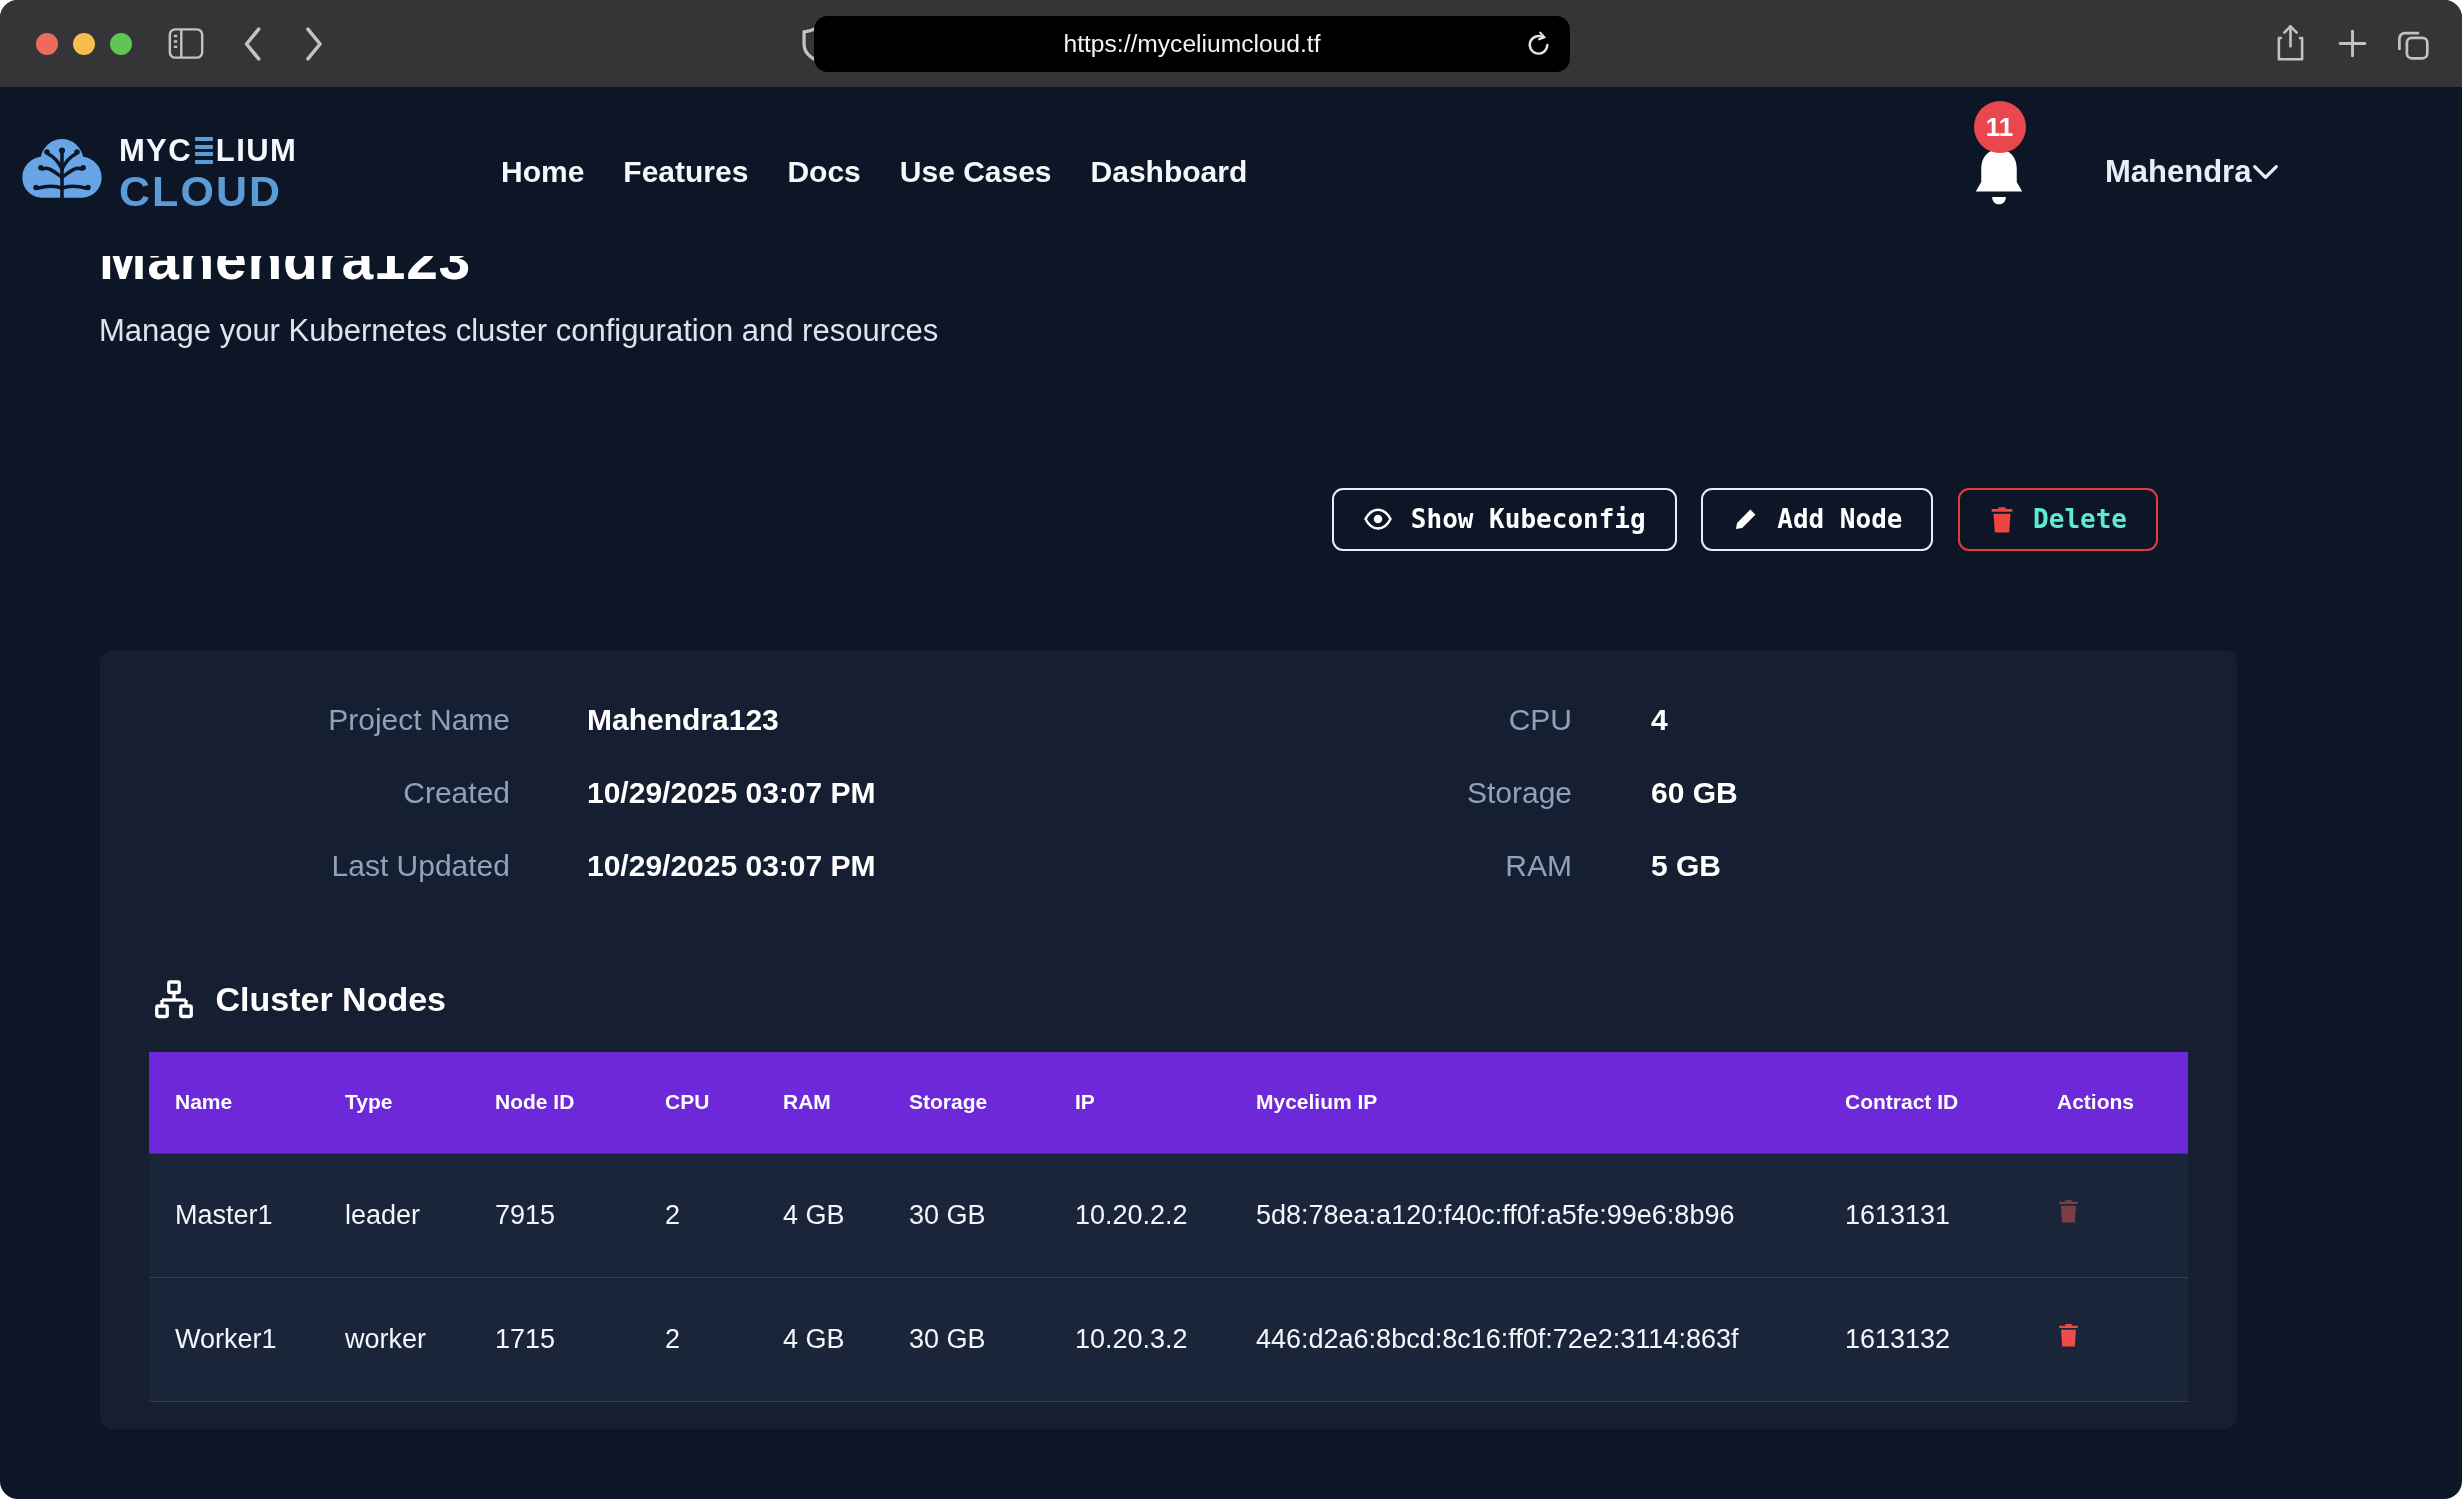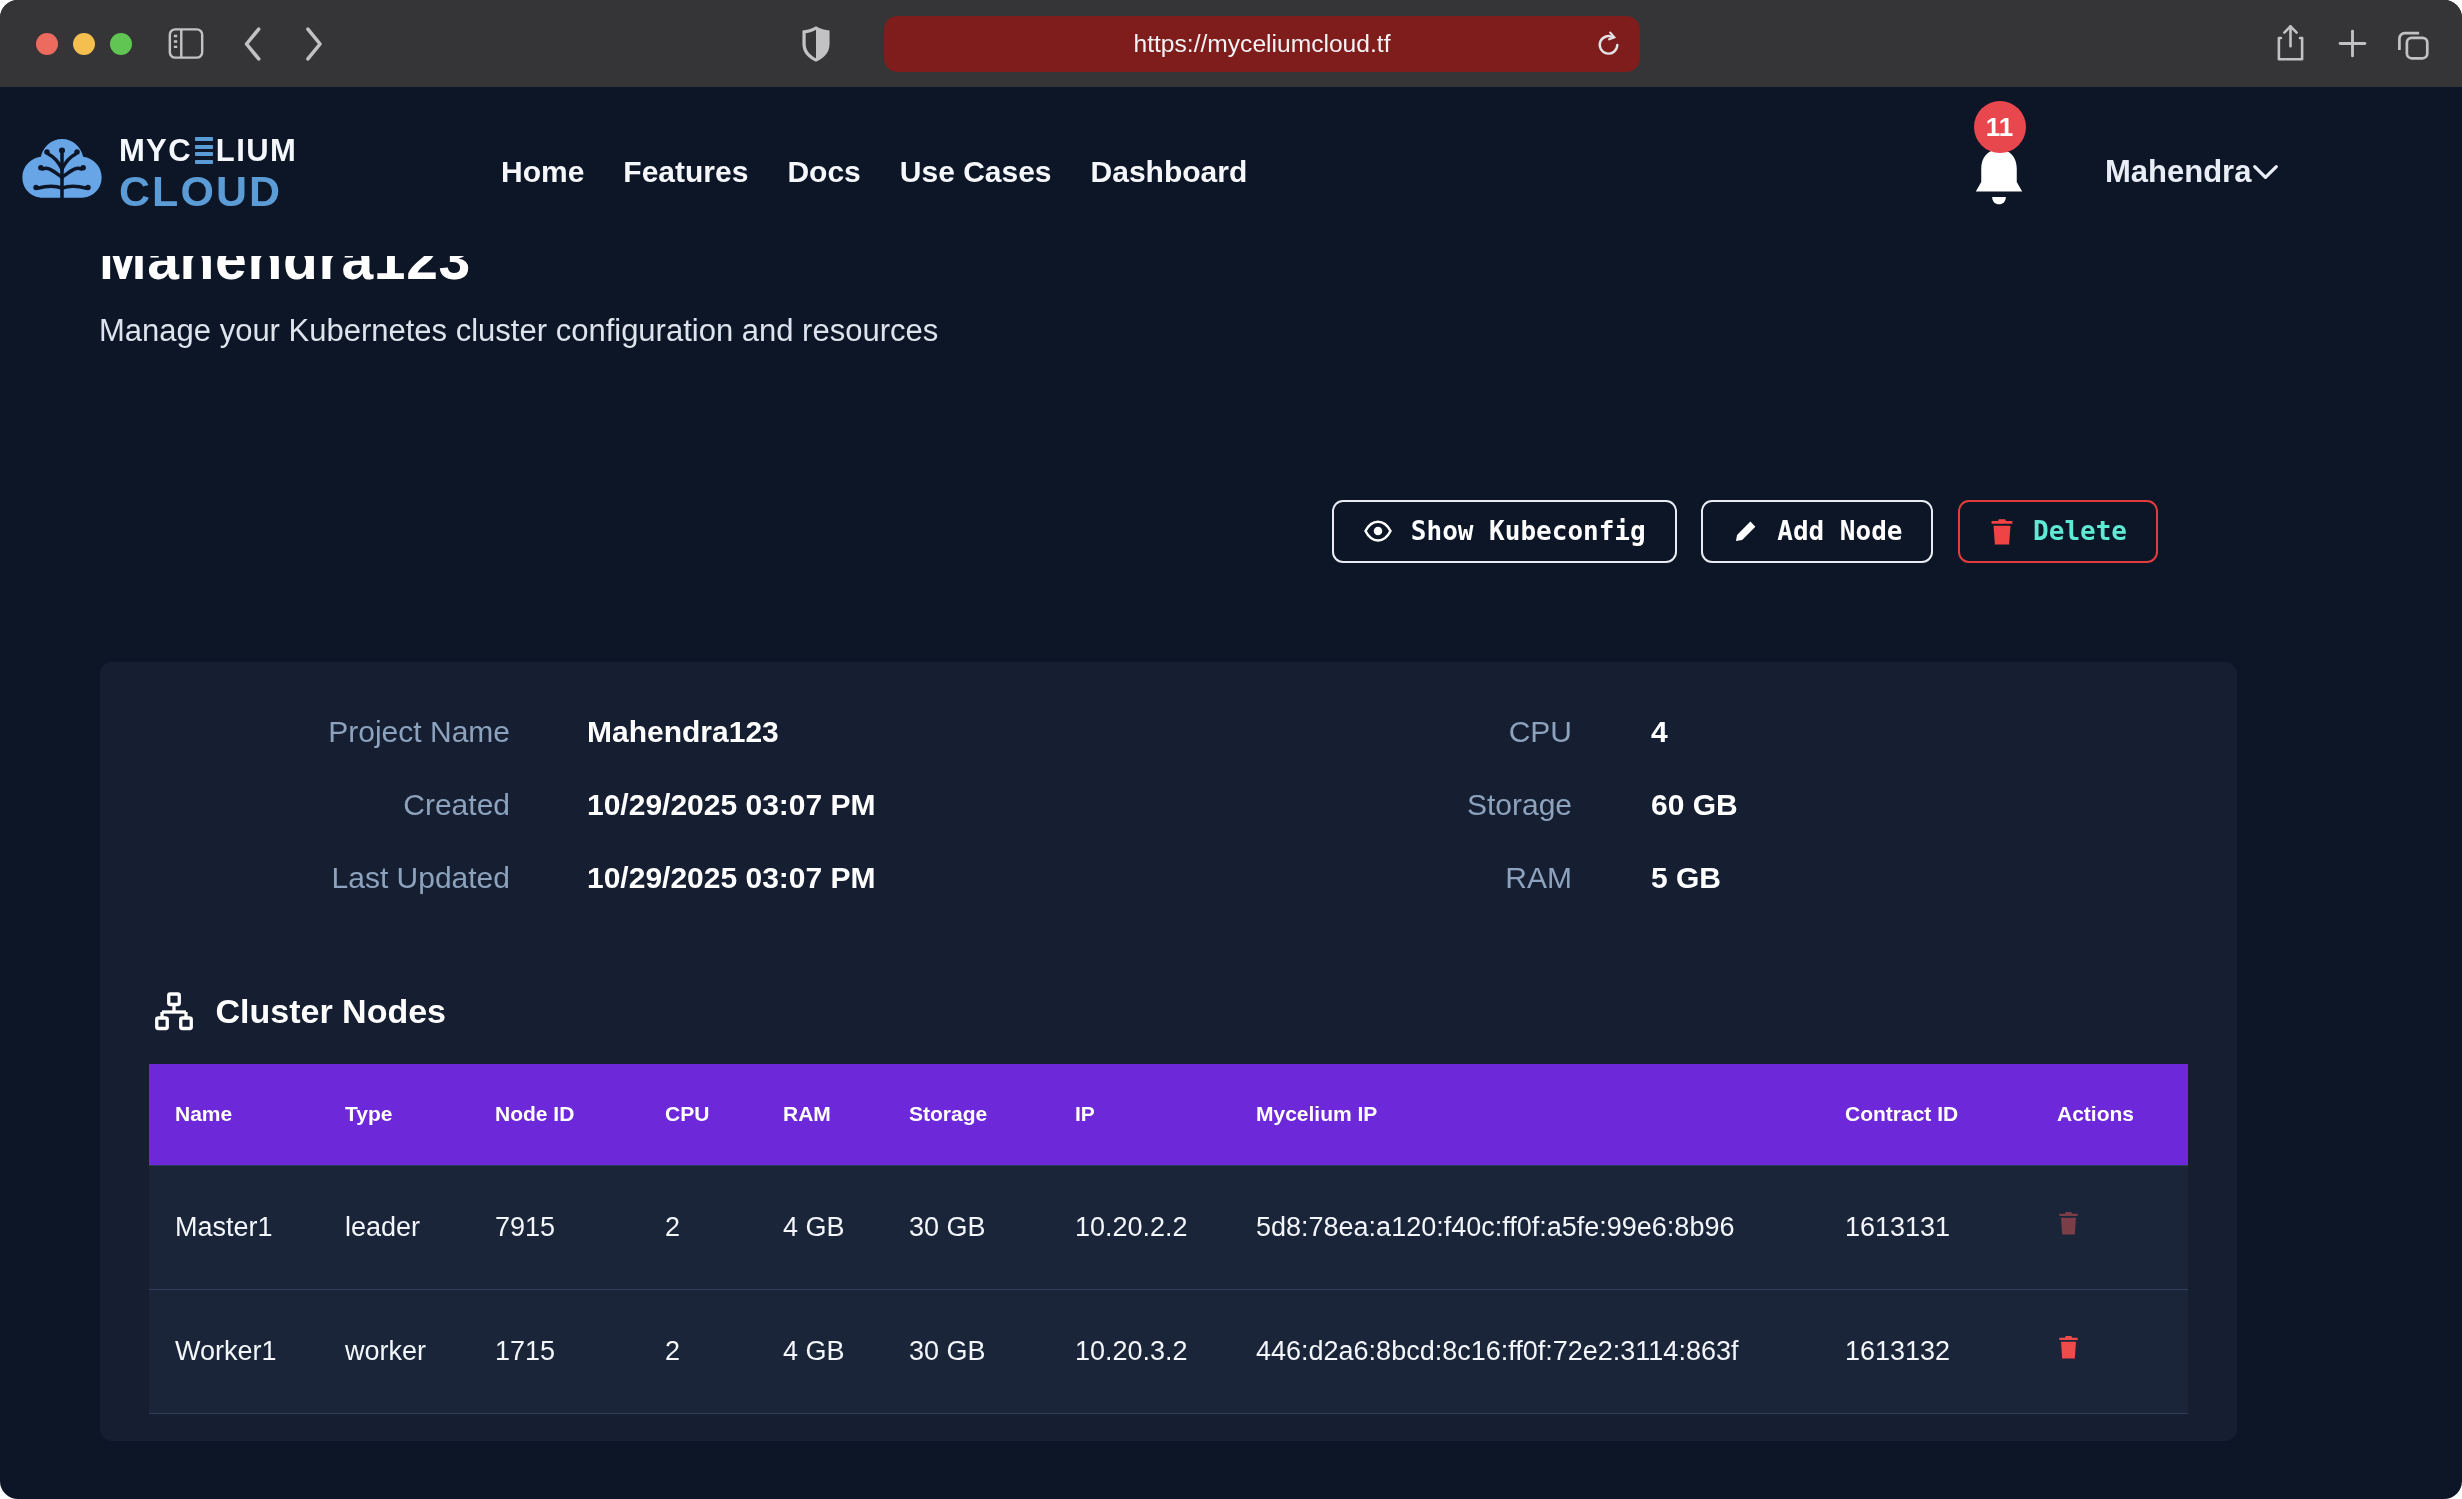"https://myceliumcloud.tf" .urlbar { background: #7f1d1d -> #000000; left: 884px -> 814px }
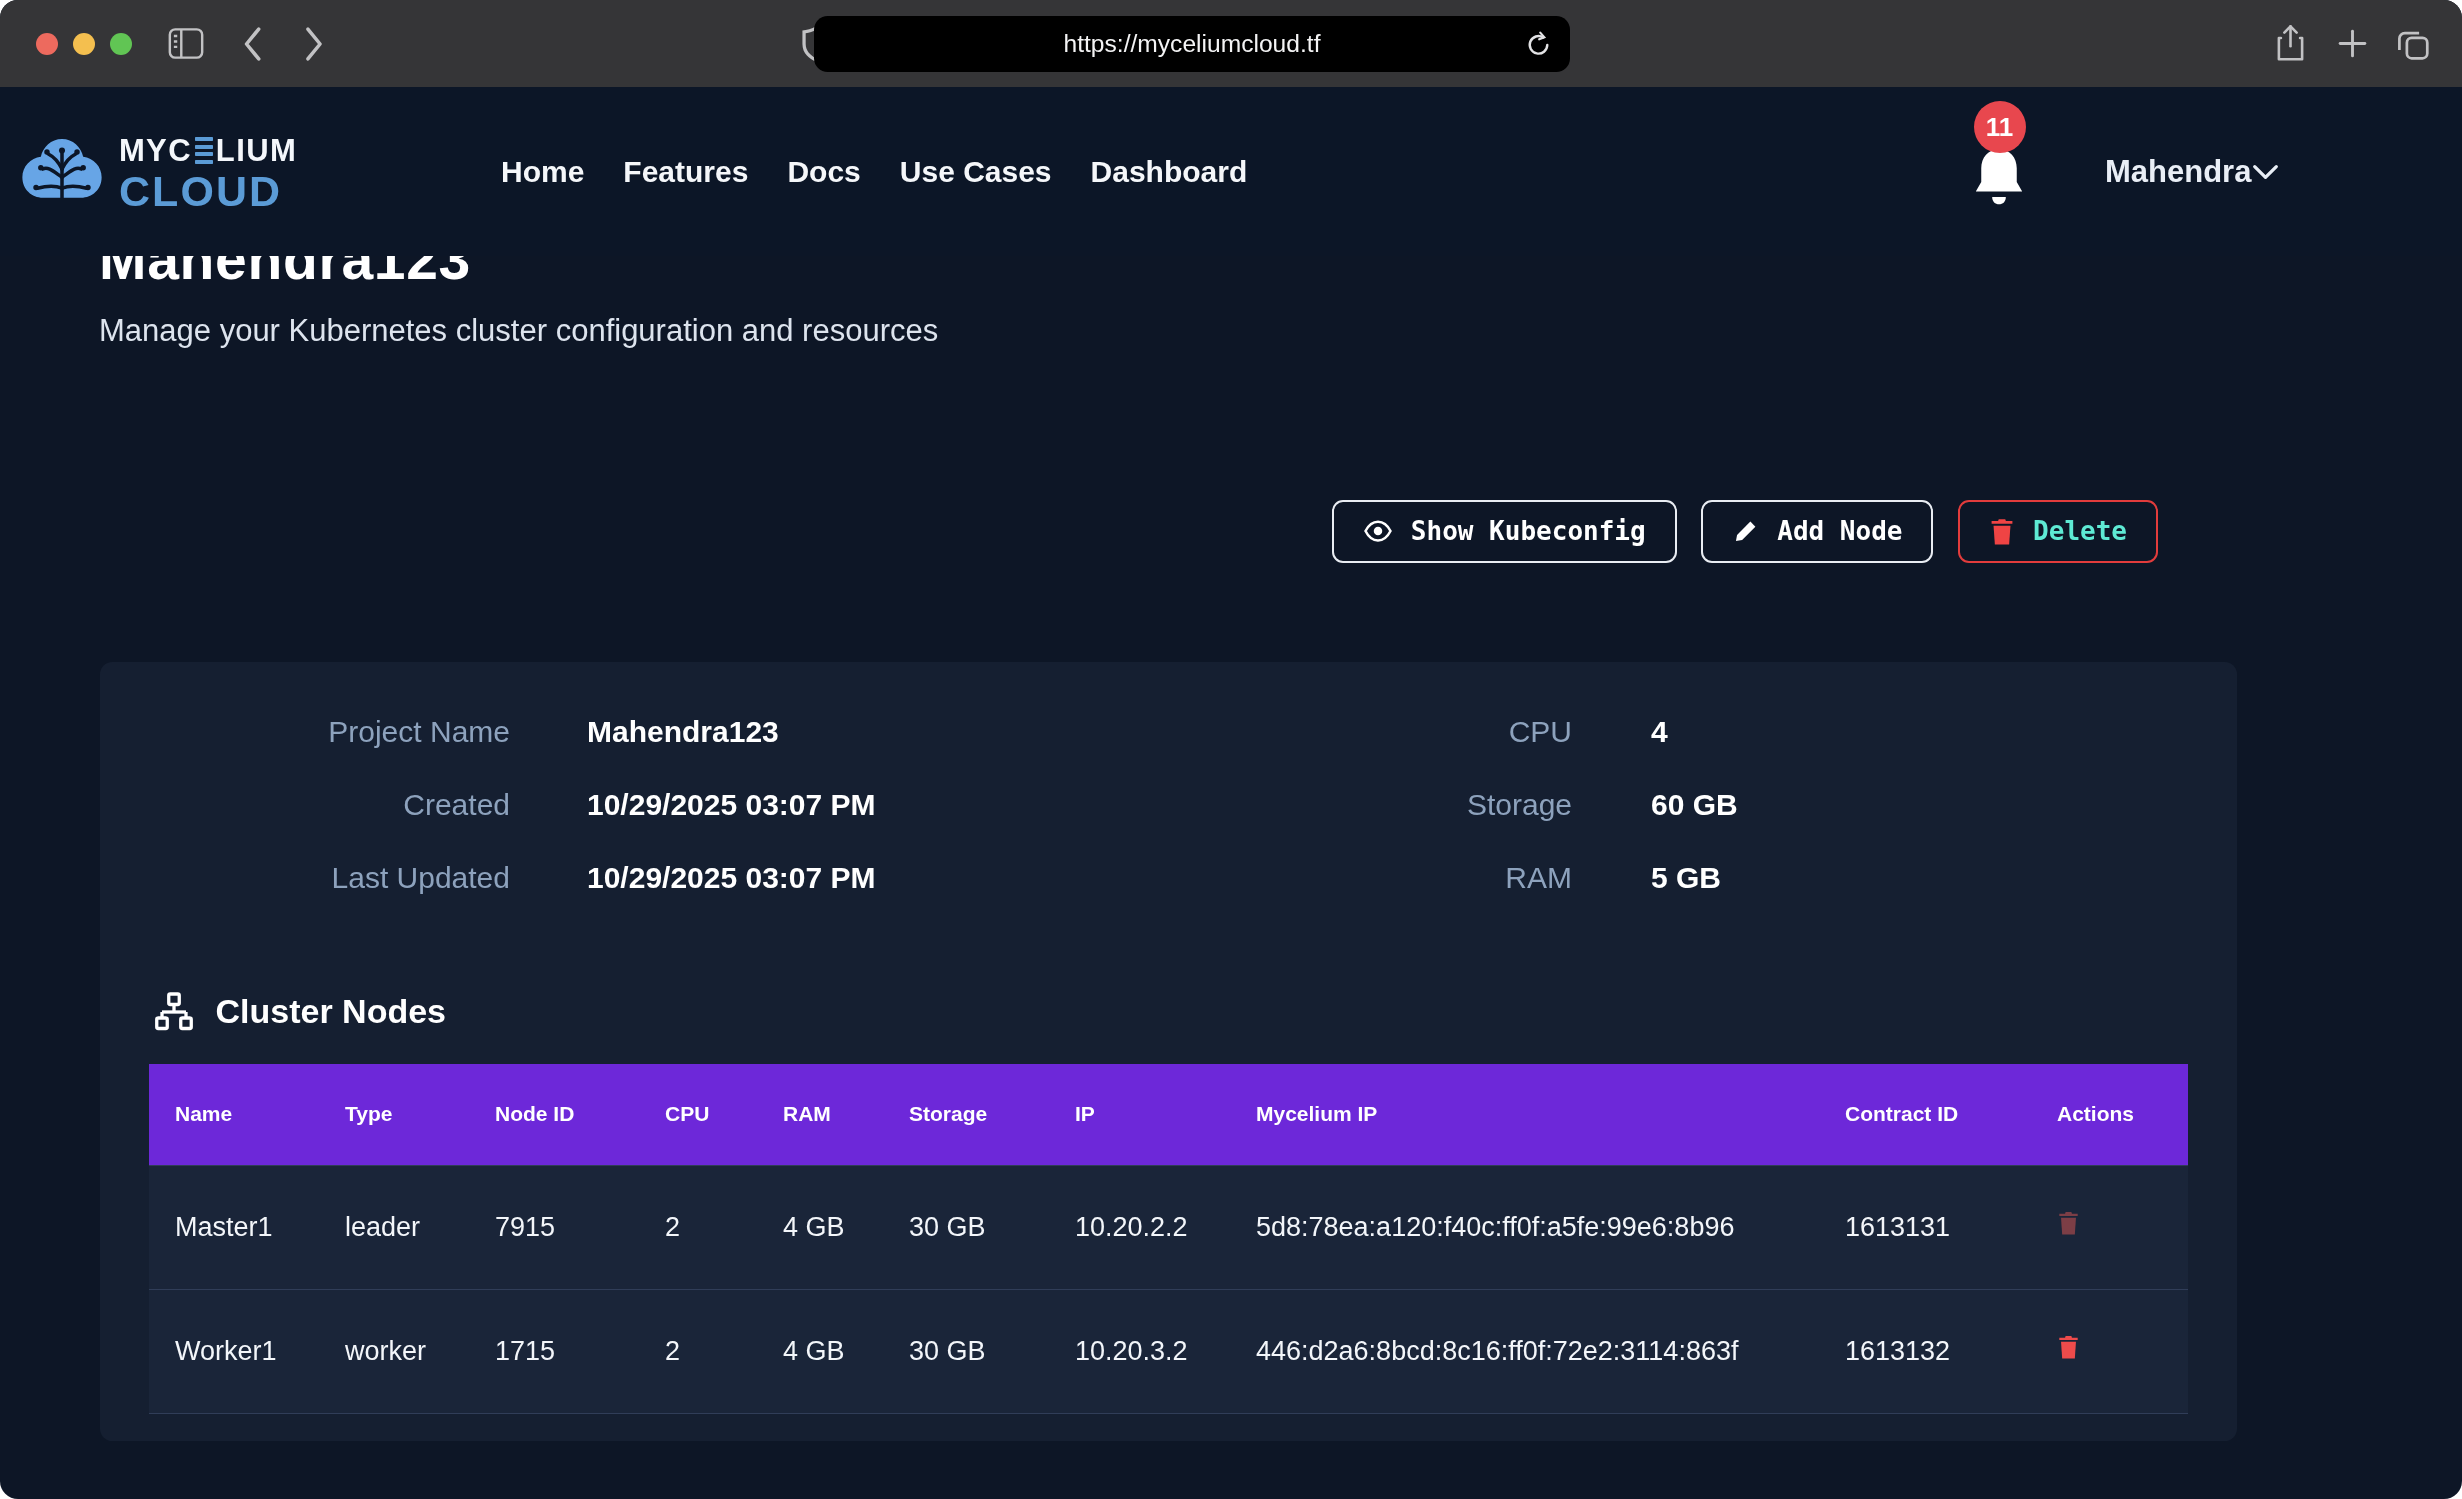"Show Kubeconfig" .btn { margin-top: 12px -> none }
